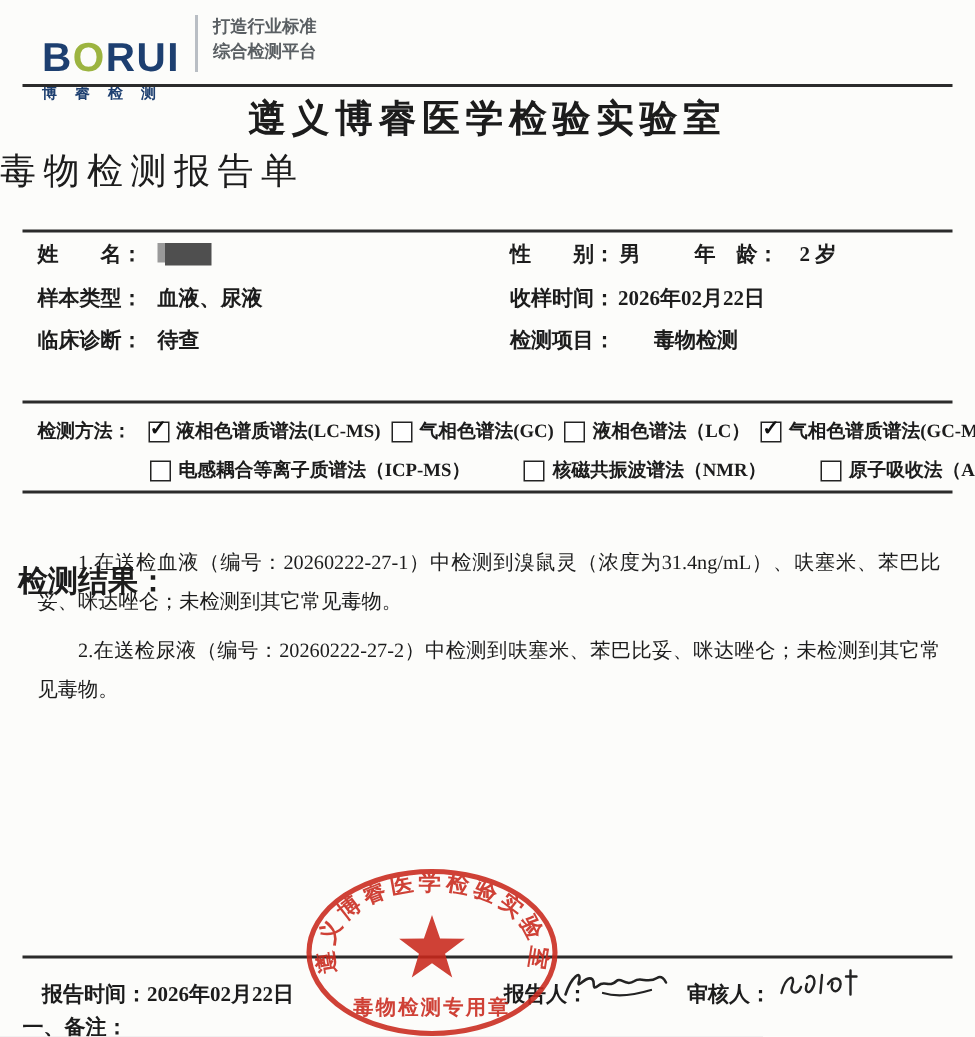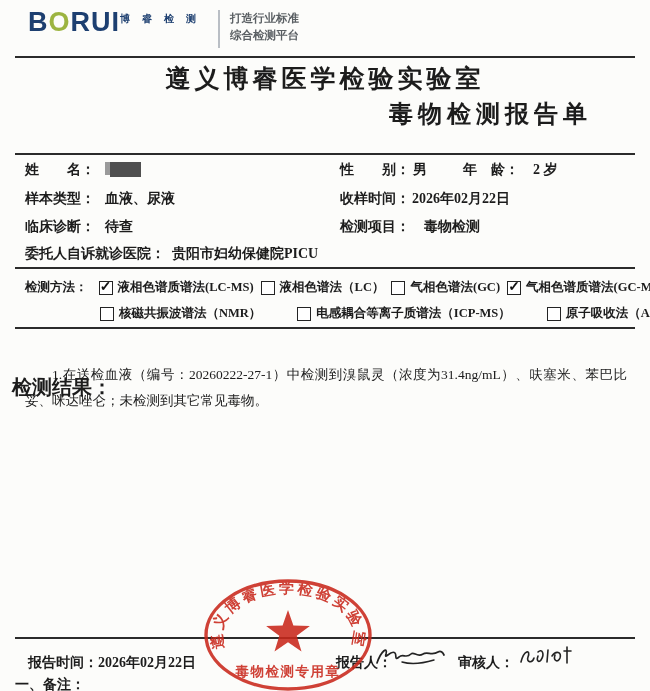"BORUI" .logo-text { flex-direction: row -> column; margin-top: none -> 16px }
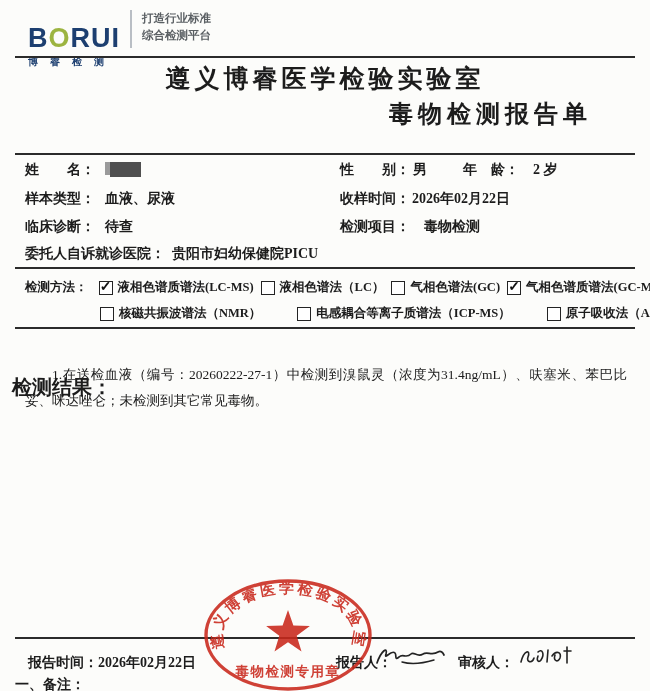"毒物检测报告单" .title2 { font-weight: bold -> normal; text-align: right -> left }
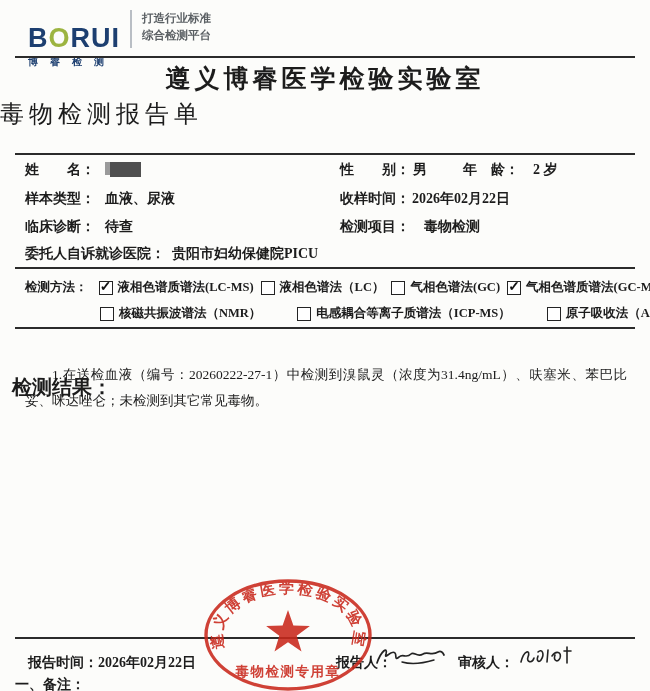"毒物检测" span { left: 424px -> 436px }
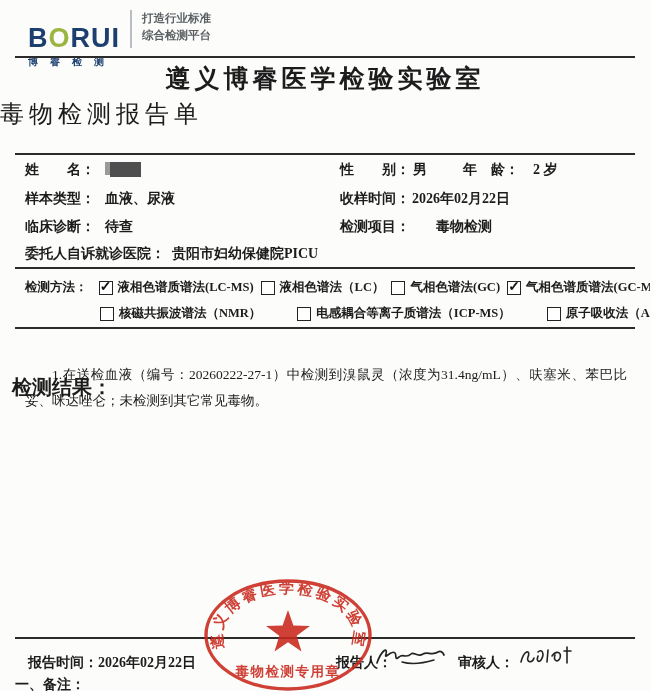"委托人自诉就诊医院：" div.row { html: <div> <span>委托人自诉就诊医院：</span> <span>贵阳市妇幼保健院PICU</span> </div> -> none }
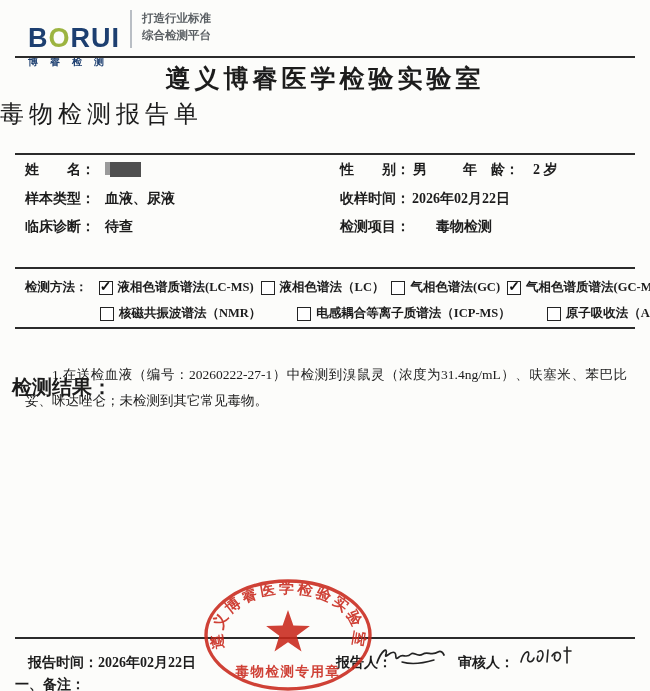"液相色谱法（LC）" span.m-item { order: before "气相色谱法(GC)" -> after "气相色谱法(GC)" }
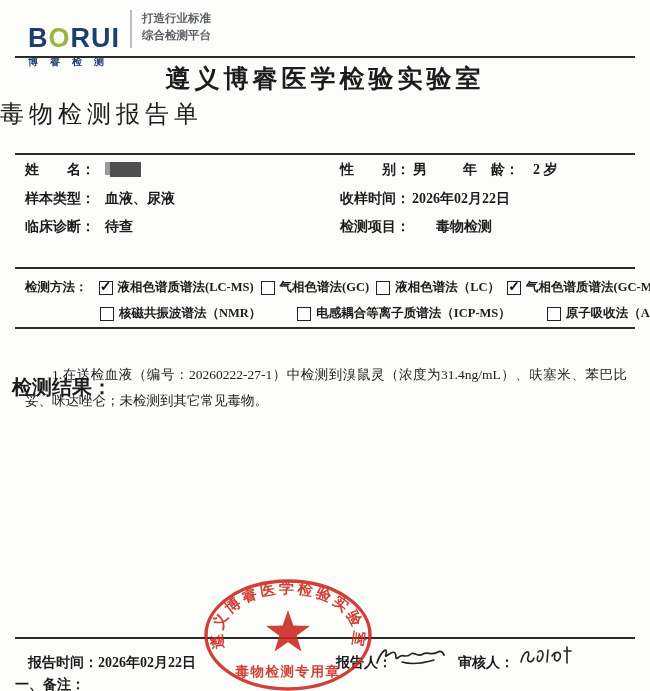"核磁共振波谱法（NMR）" span.m-item { order: before "电感耦合等离子质谱法（ICP-MS）" -> after "电感耦合等离子质谱法（ICP-MS）" }
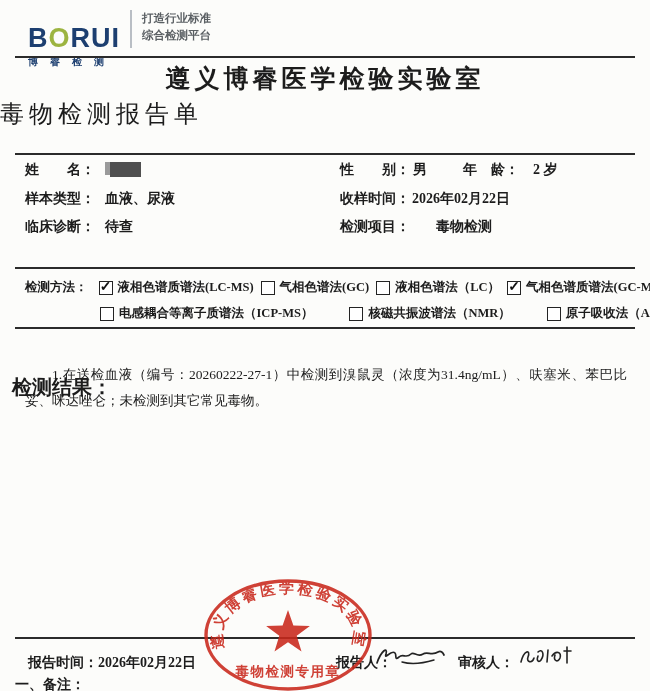"2.在送检尿液（编号：20260222-27-2）中检测到呋塞米、苯巴比妥、咪达" p { html: none -> <p>2.在送检尿液（编号：20260222-27-2）中检测到呋塞米、苯巴比妥、咪达唑仑；未检测到其它常见毒物。</p> }
